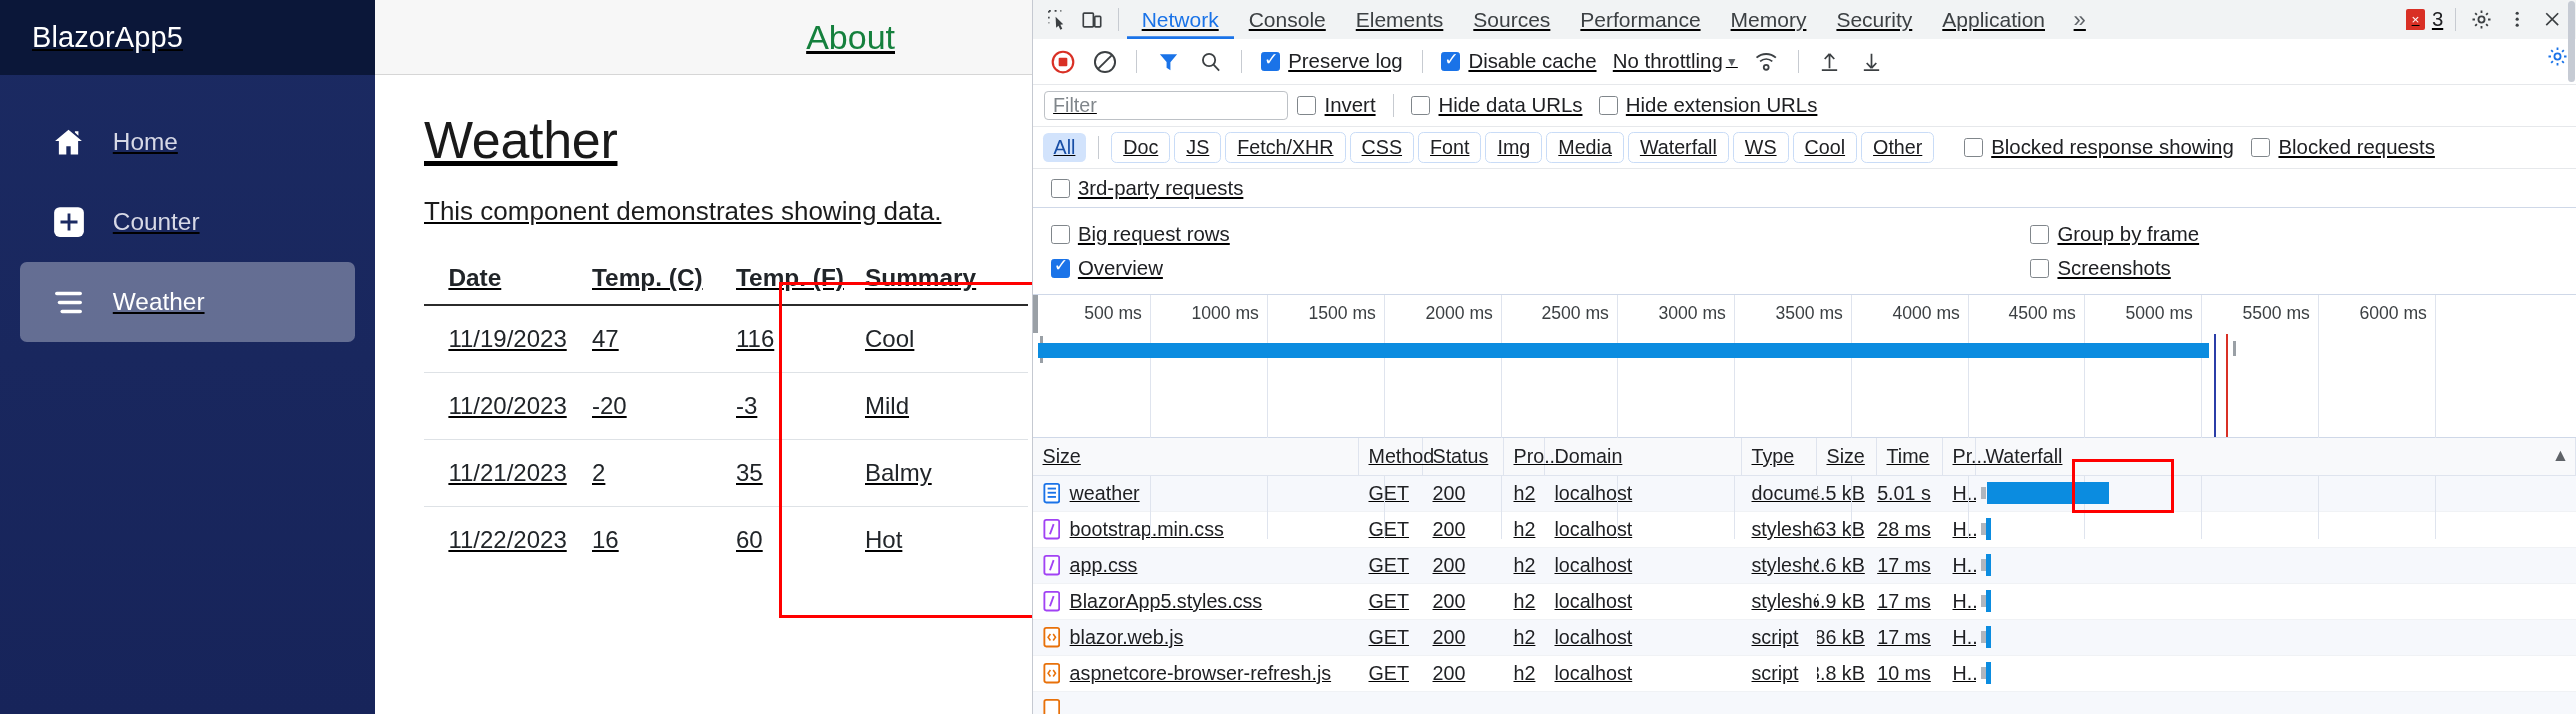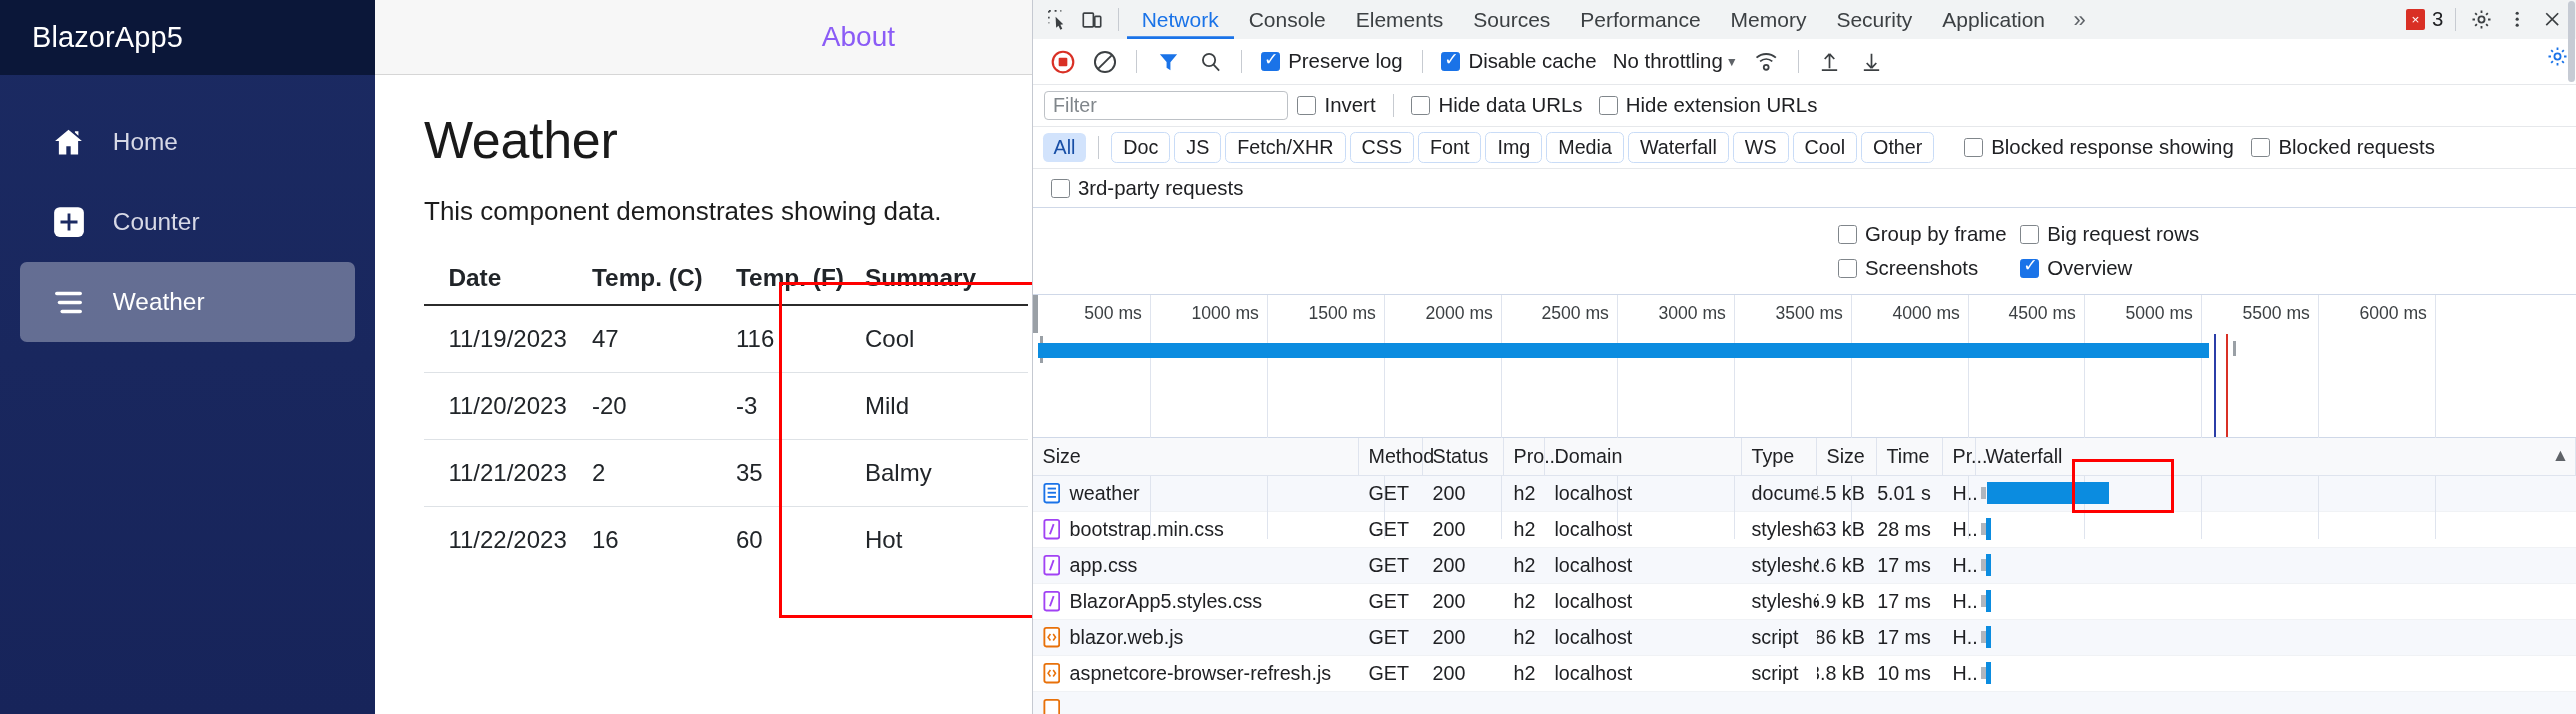"BlazorApp5" .screen { text-decoration: none -> underline }
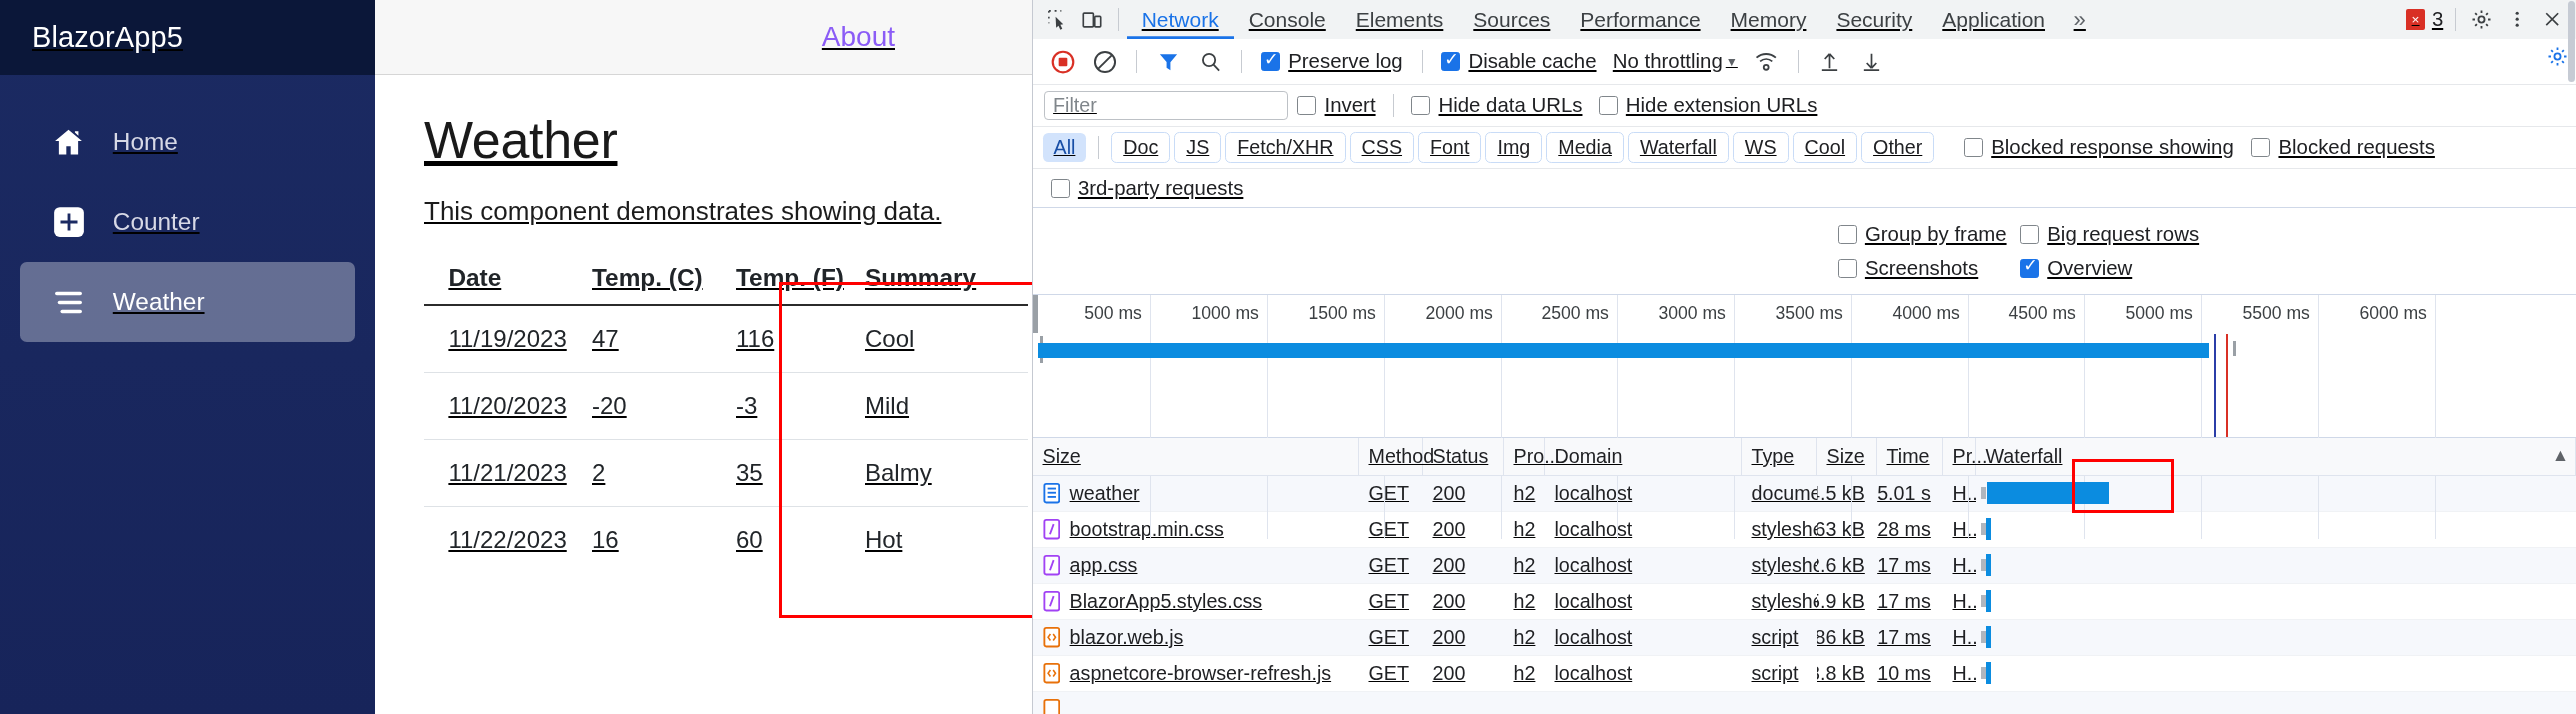"About" .topbar a { color: #8b5cf6 -> #15803d; font-size: 28px -> 34px }
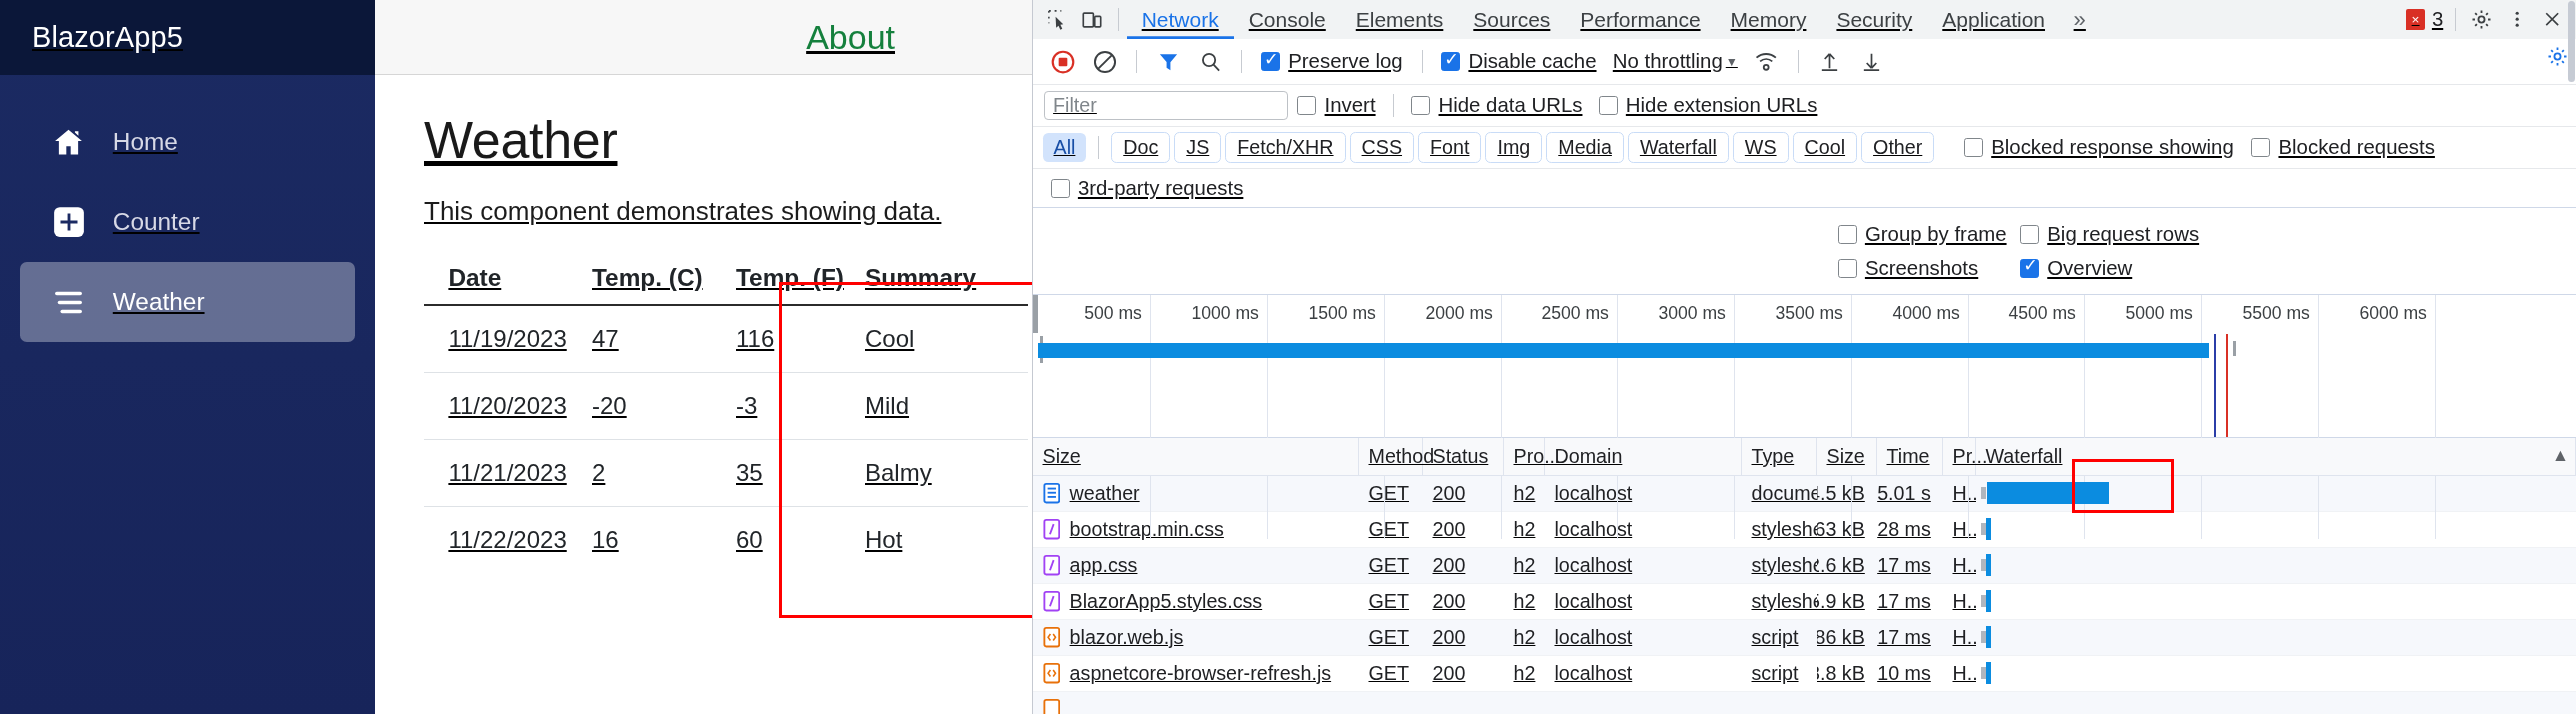"Group by frame" div.optcol { order: before "Big request rows" -> after "Big request rows" }
